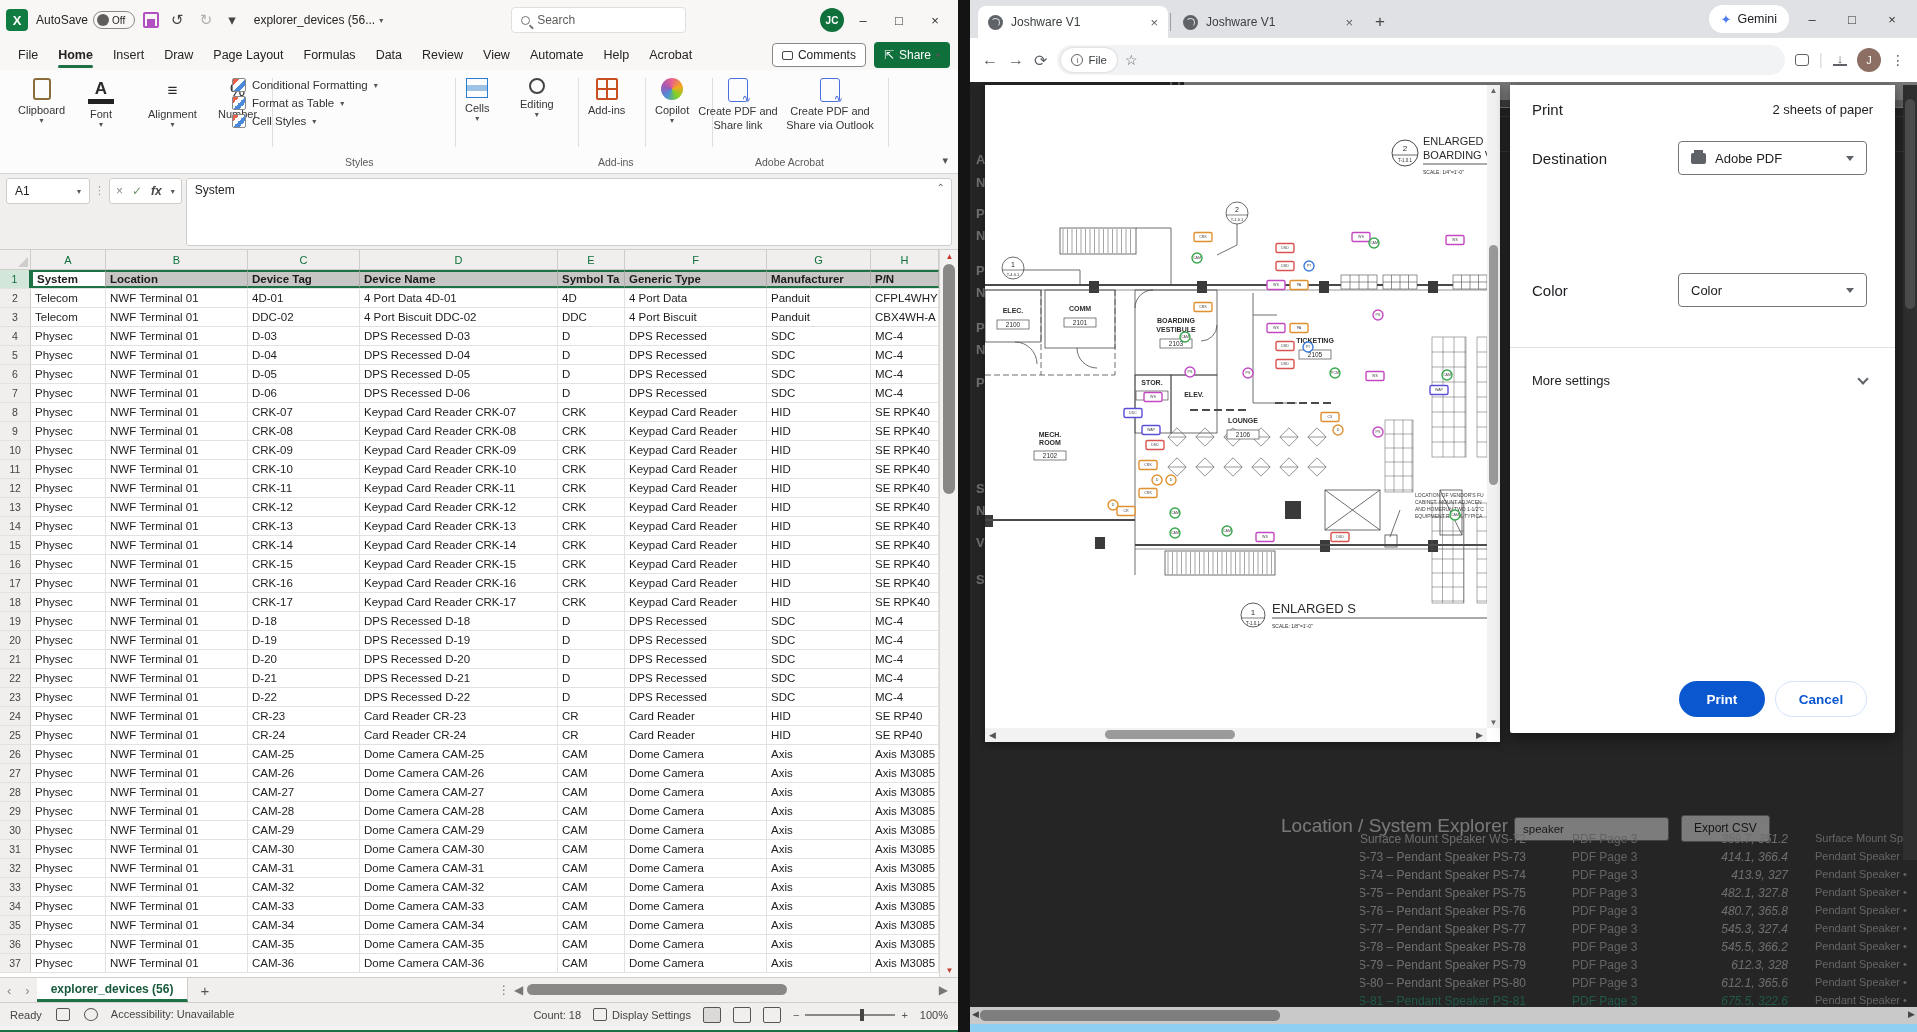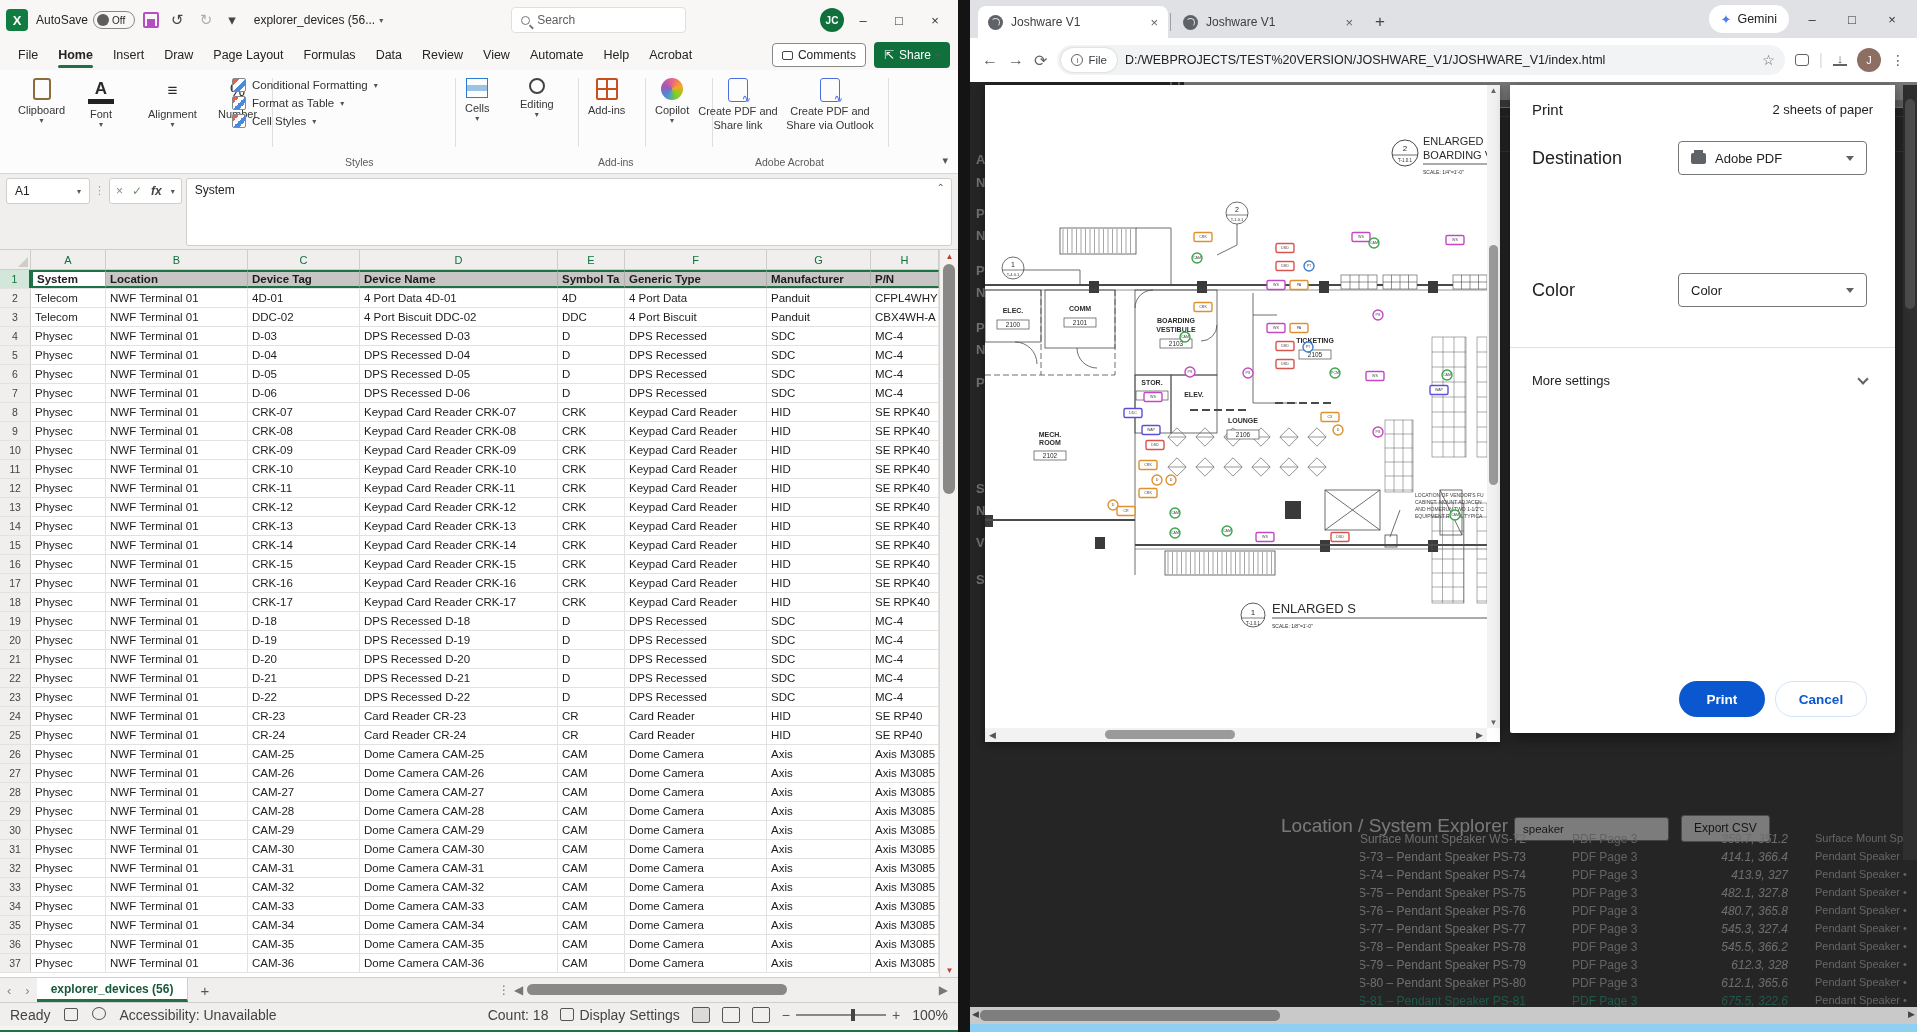"D:/WEBPROJECTS/TEST%20VERSION/JOSHWARE_V" span.urltext { html: <span>D:/WEBPROJECTS/TEST%20VERSION/JOSHWARE_V1/JOSHWARE_V1/index.html</span> -> none }
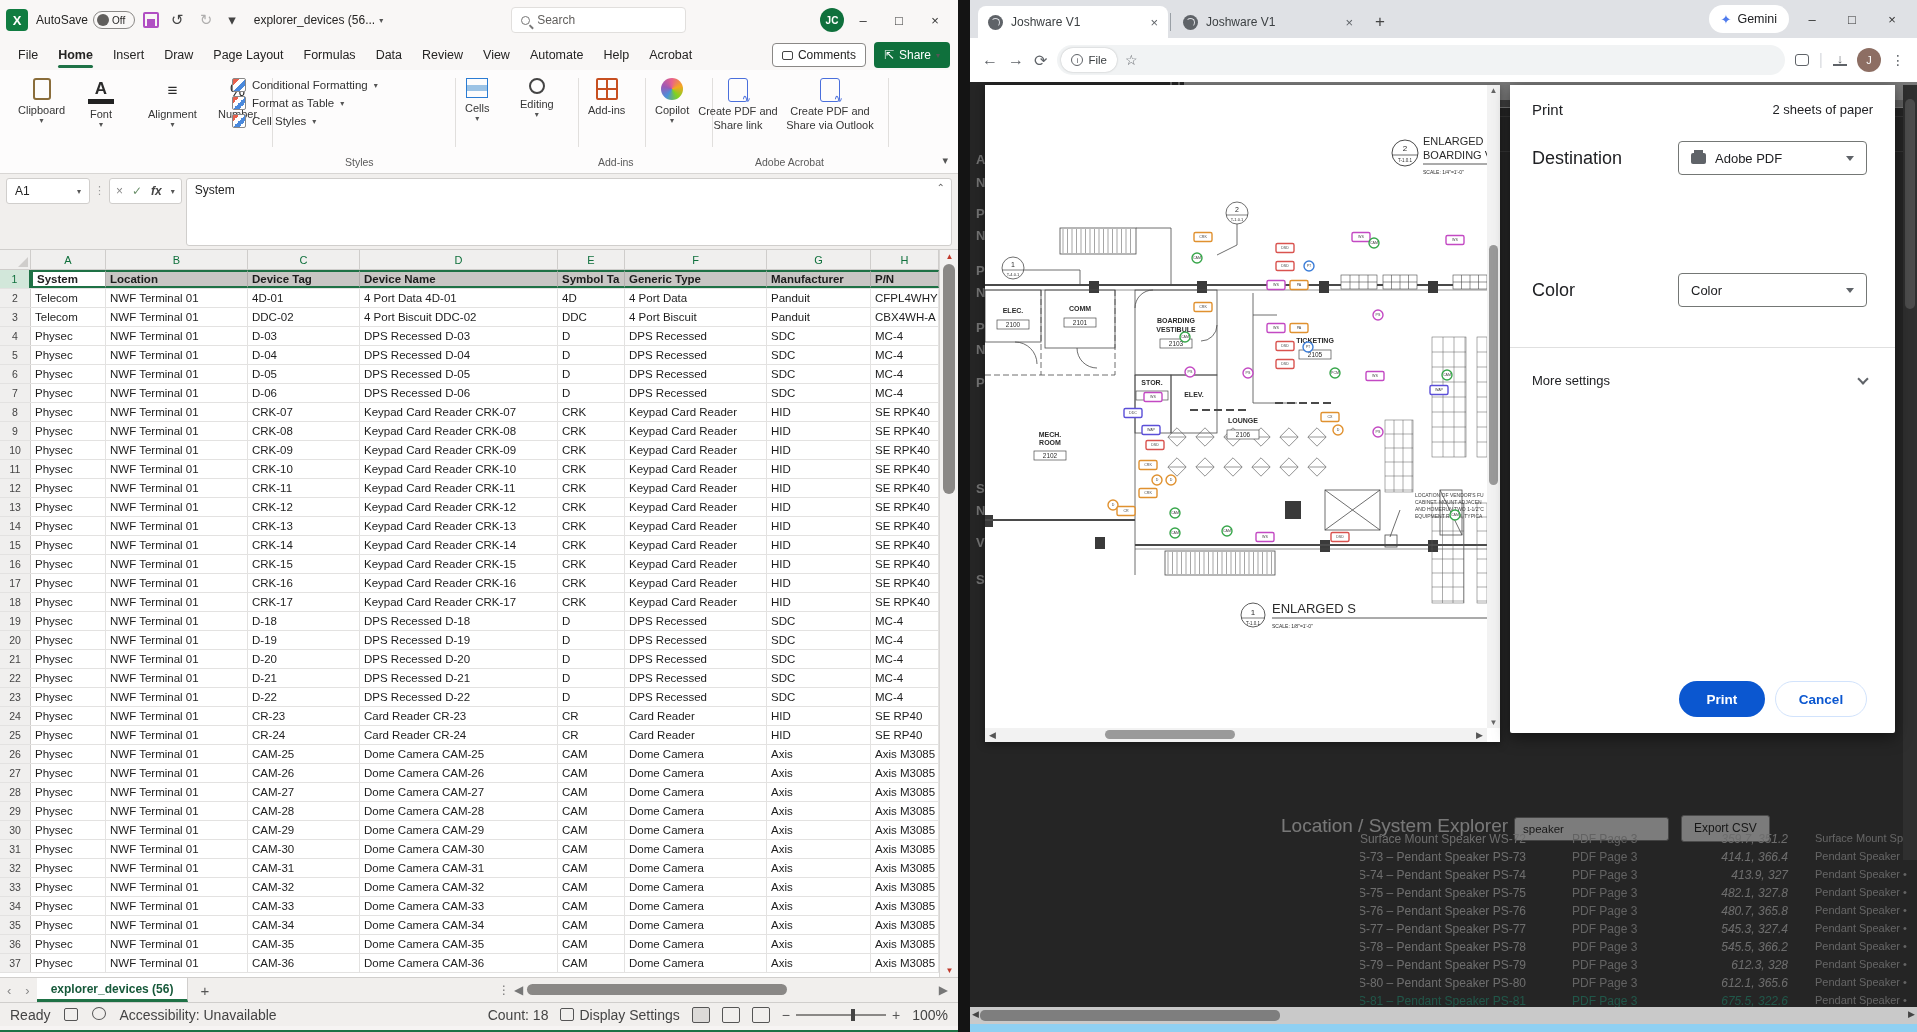"Destination" .dlg-row label { font-size: 18px -> 15px }
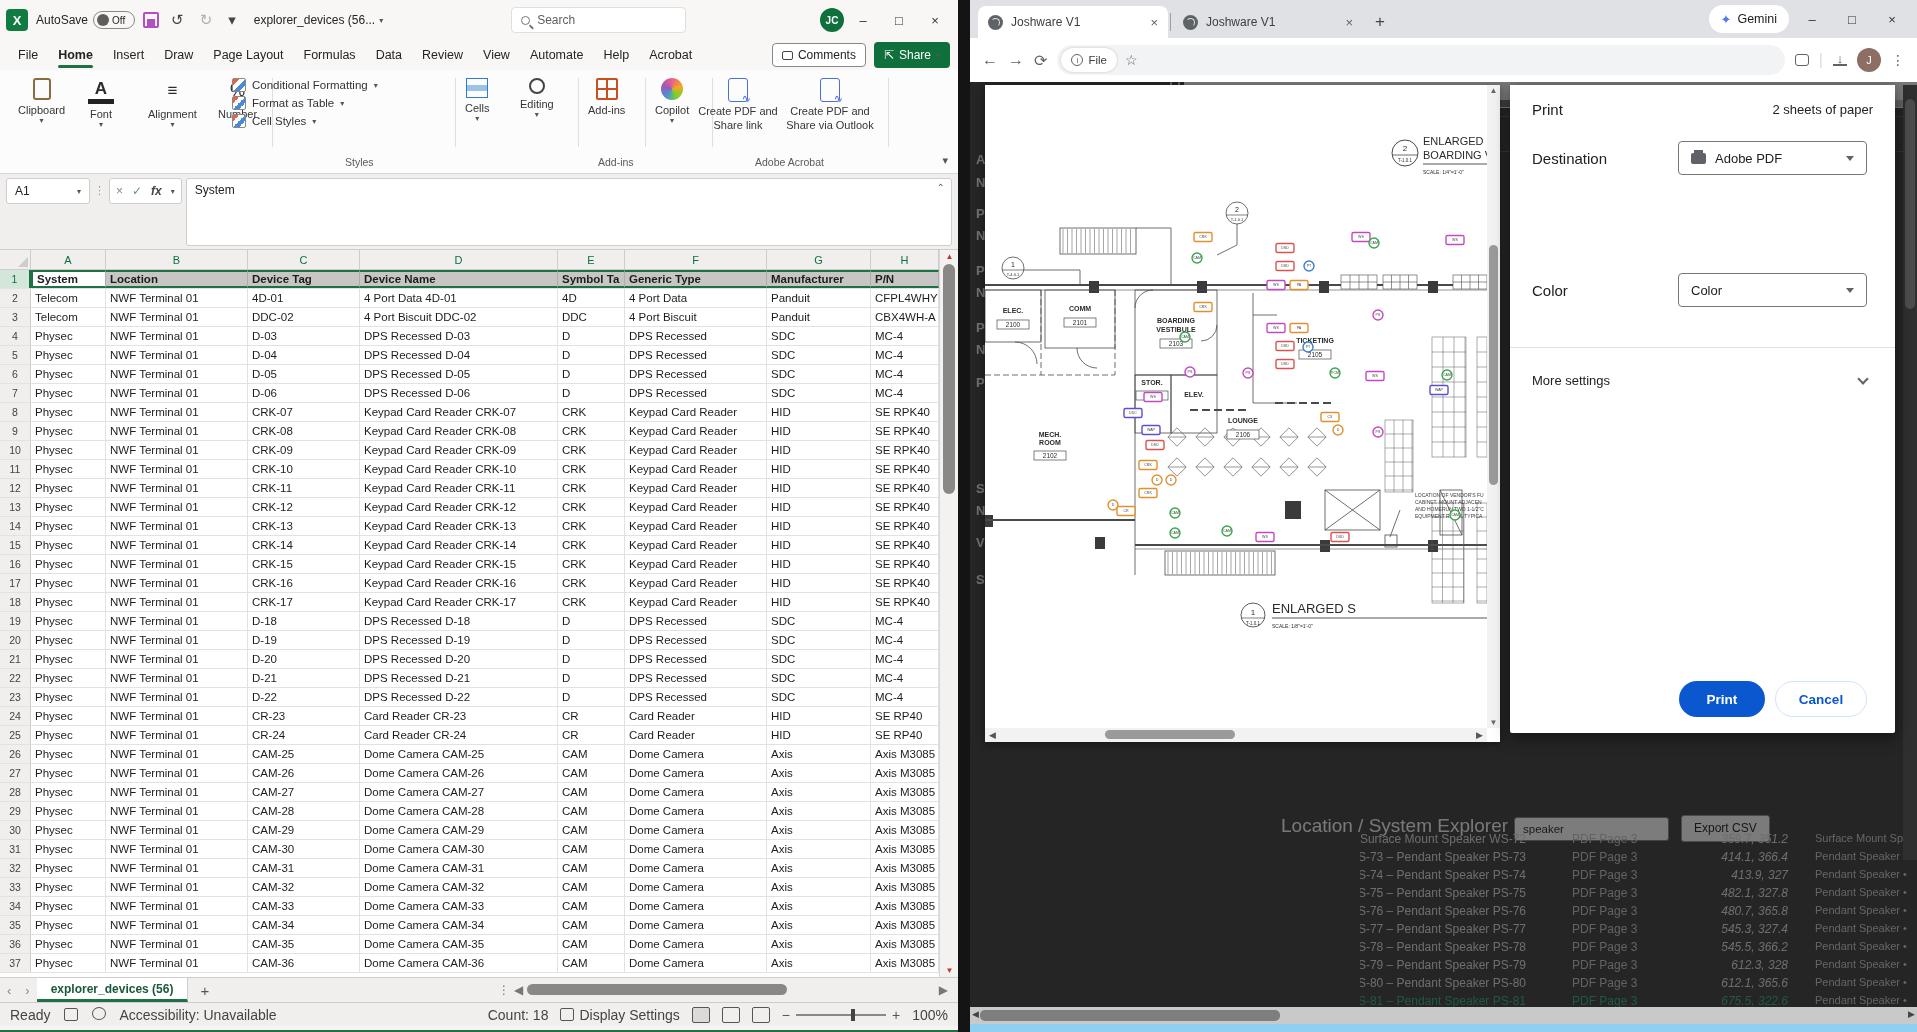"Ready" .xl-status { font-size: 14px -> 11px }
